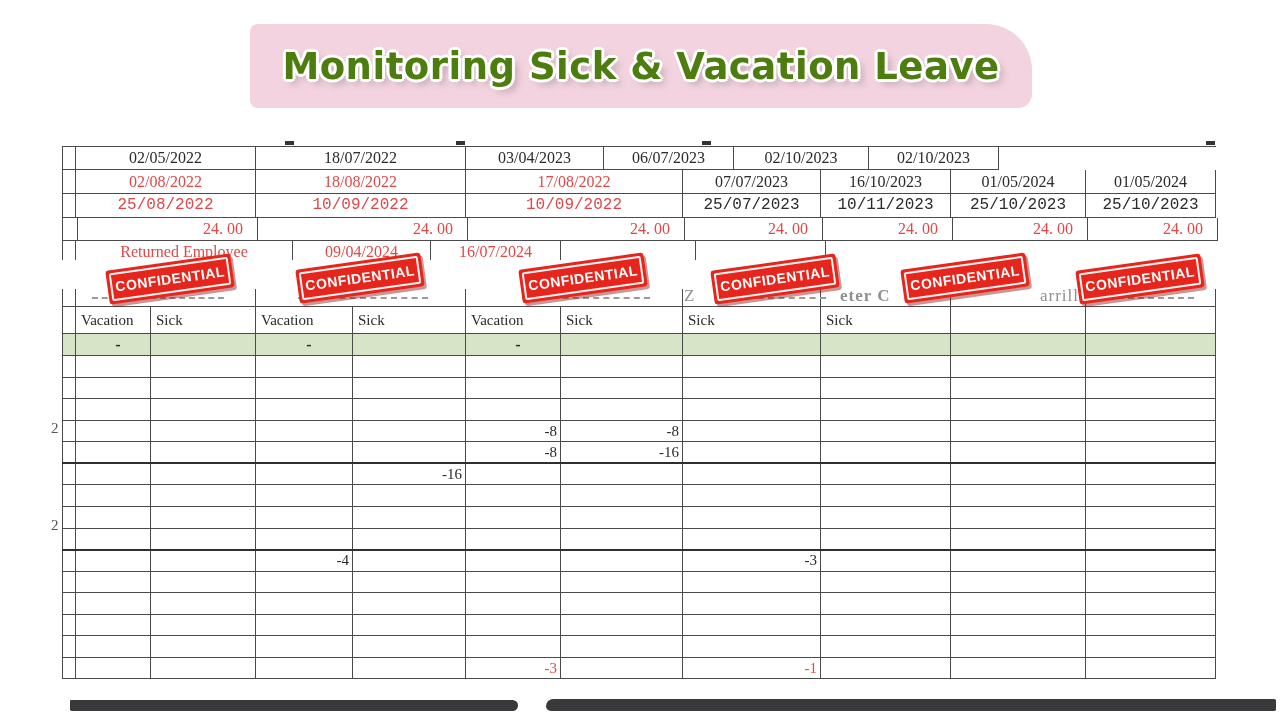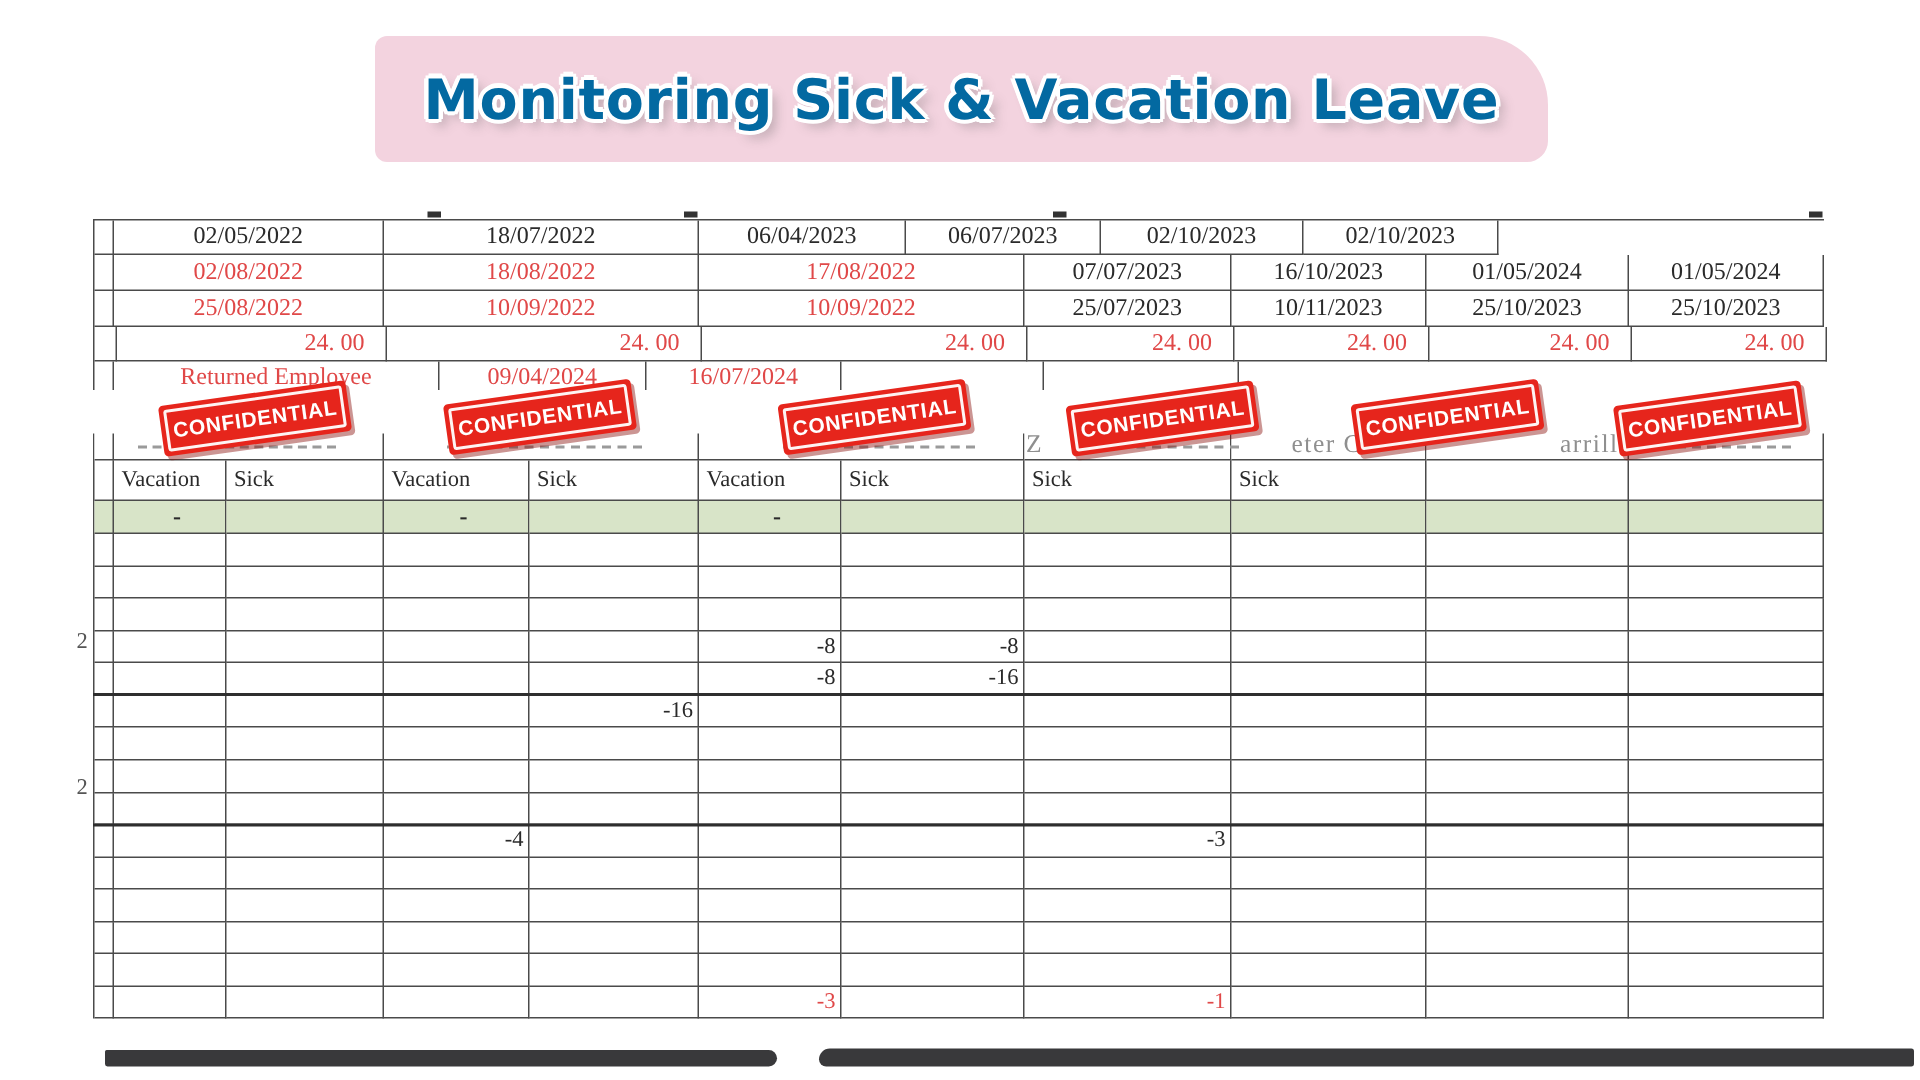"Monitoring Sick & Vacation Leave" div { color: #0369a1 -> #4d7c0f }
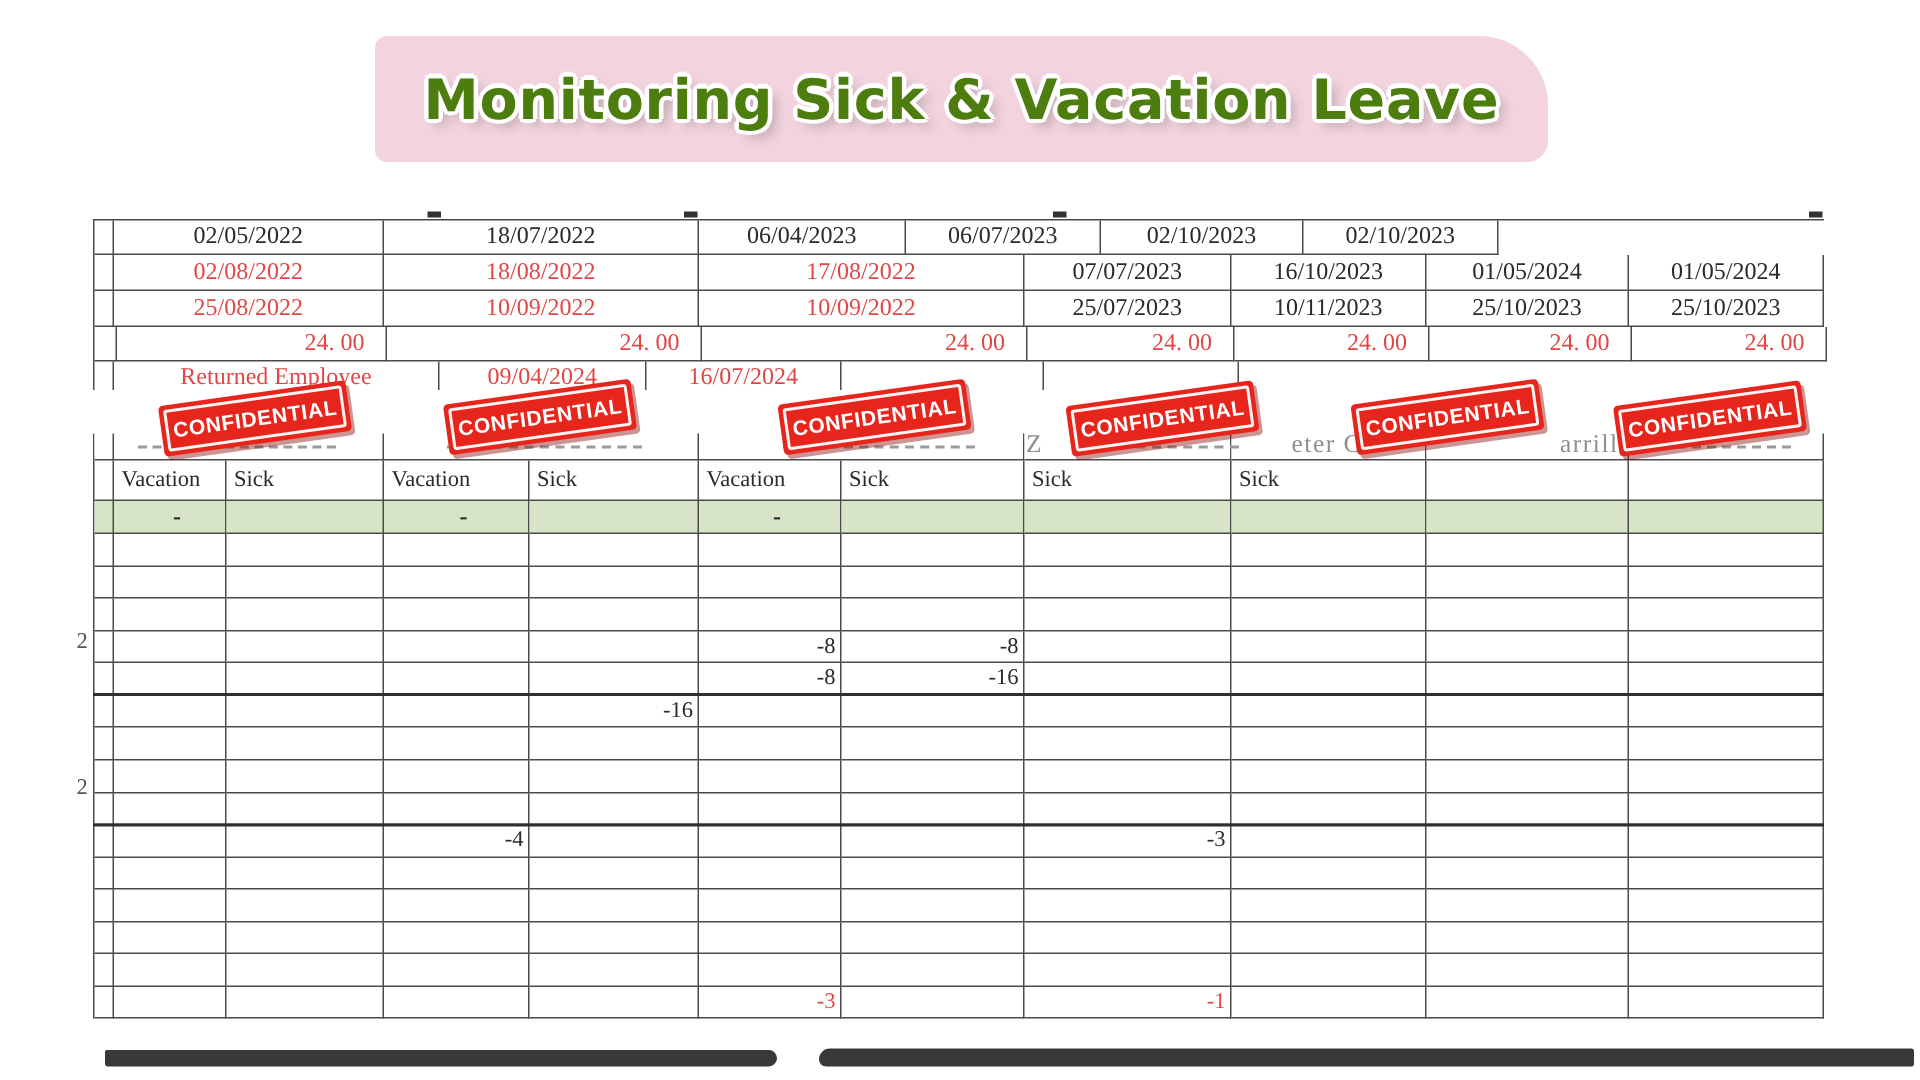"06/04/2023" div.cell { text: 06/04/2023 -> 03/04/2023 }
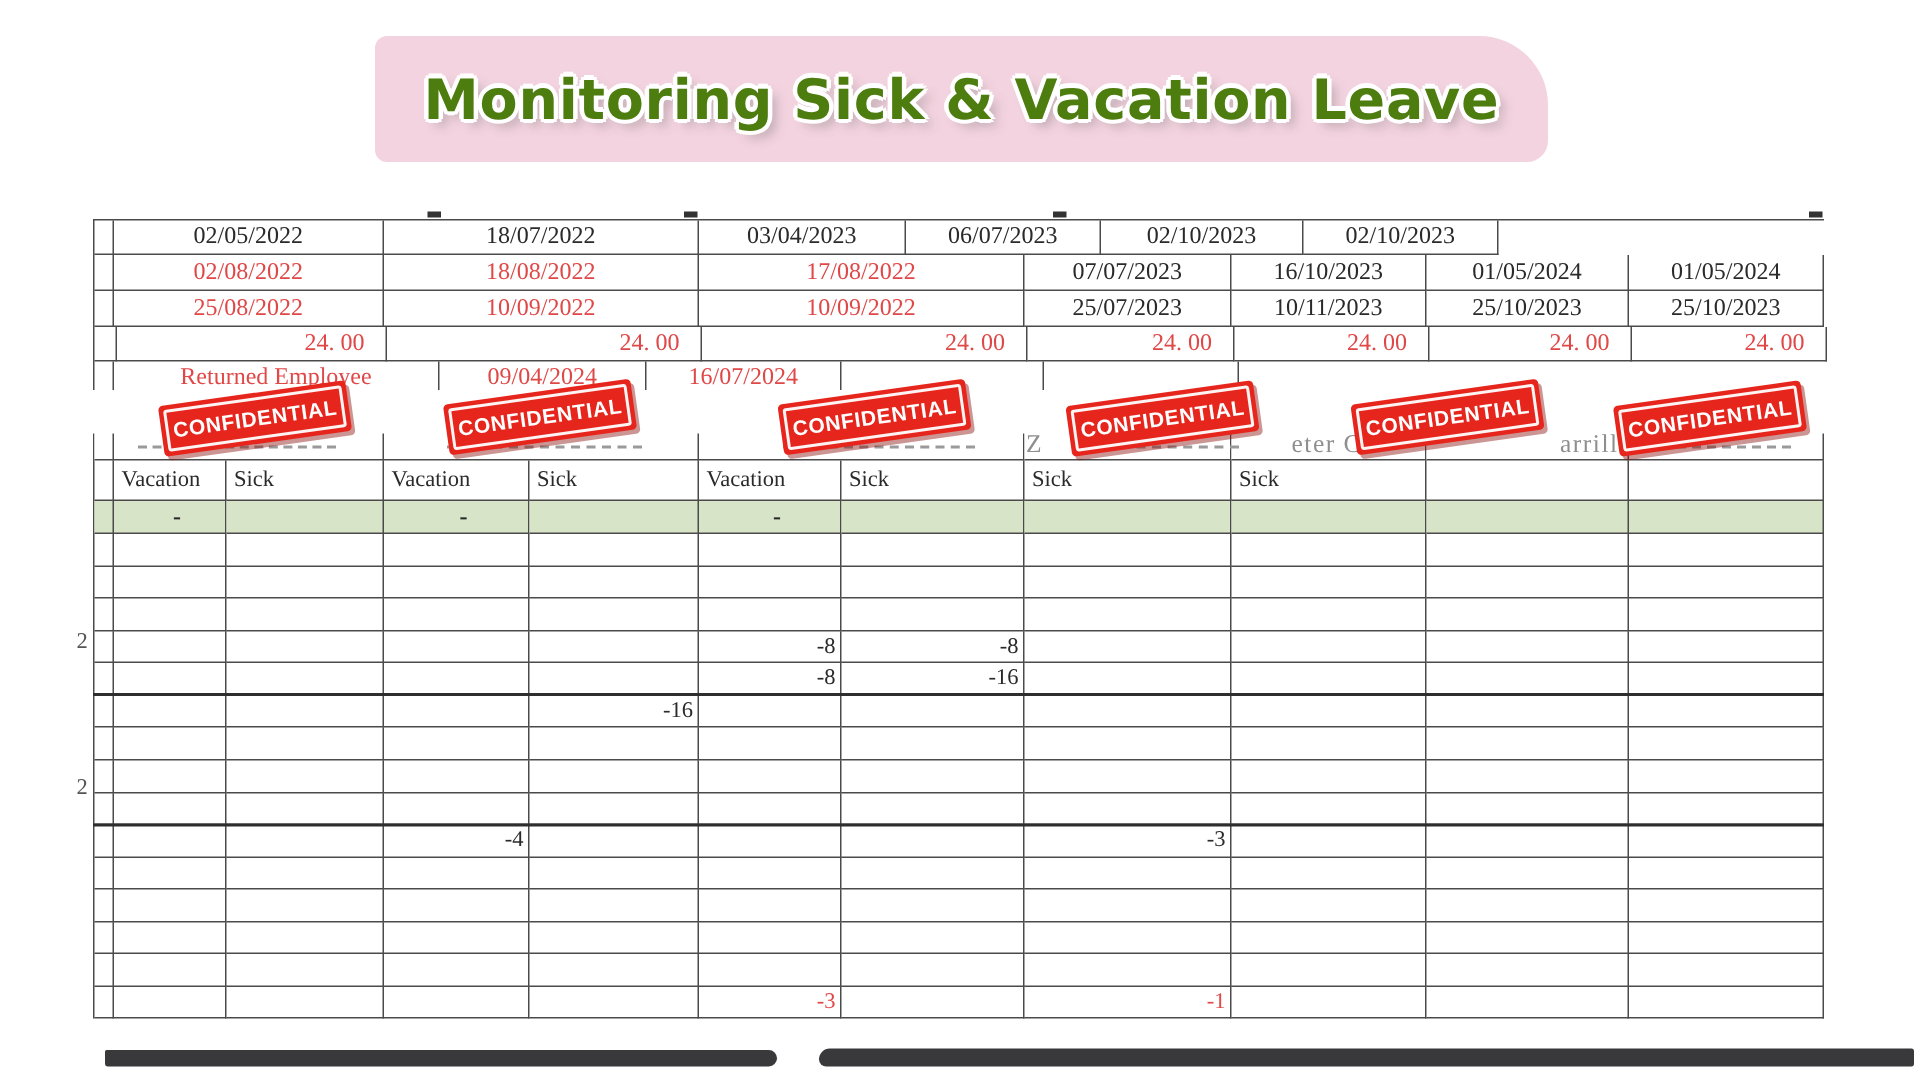"25/08/2022" div.row { font-family: none -> Liberation Mono, monospace }
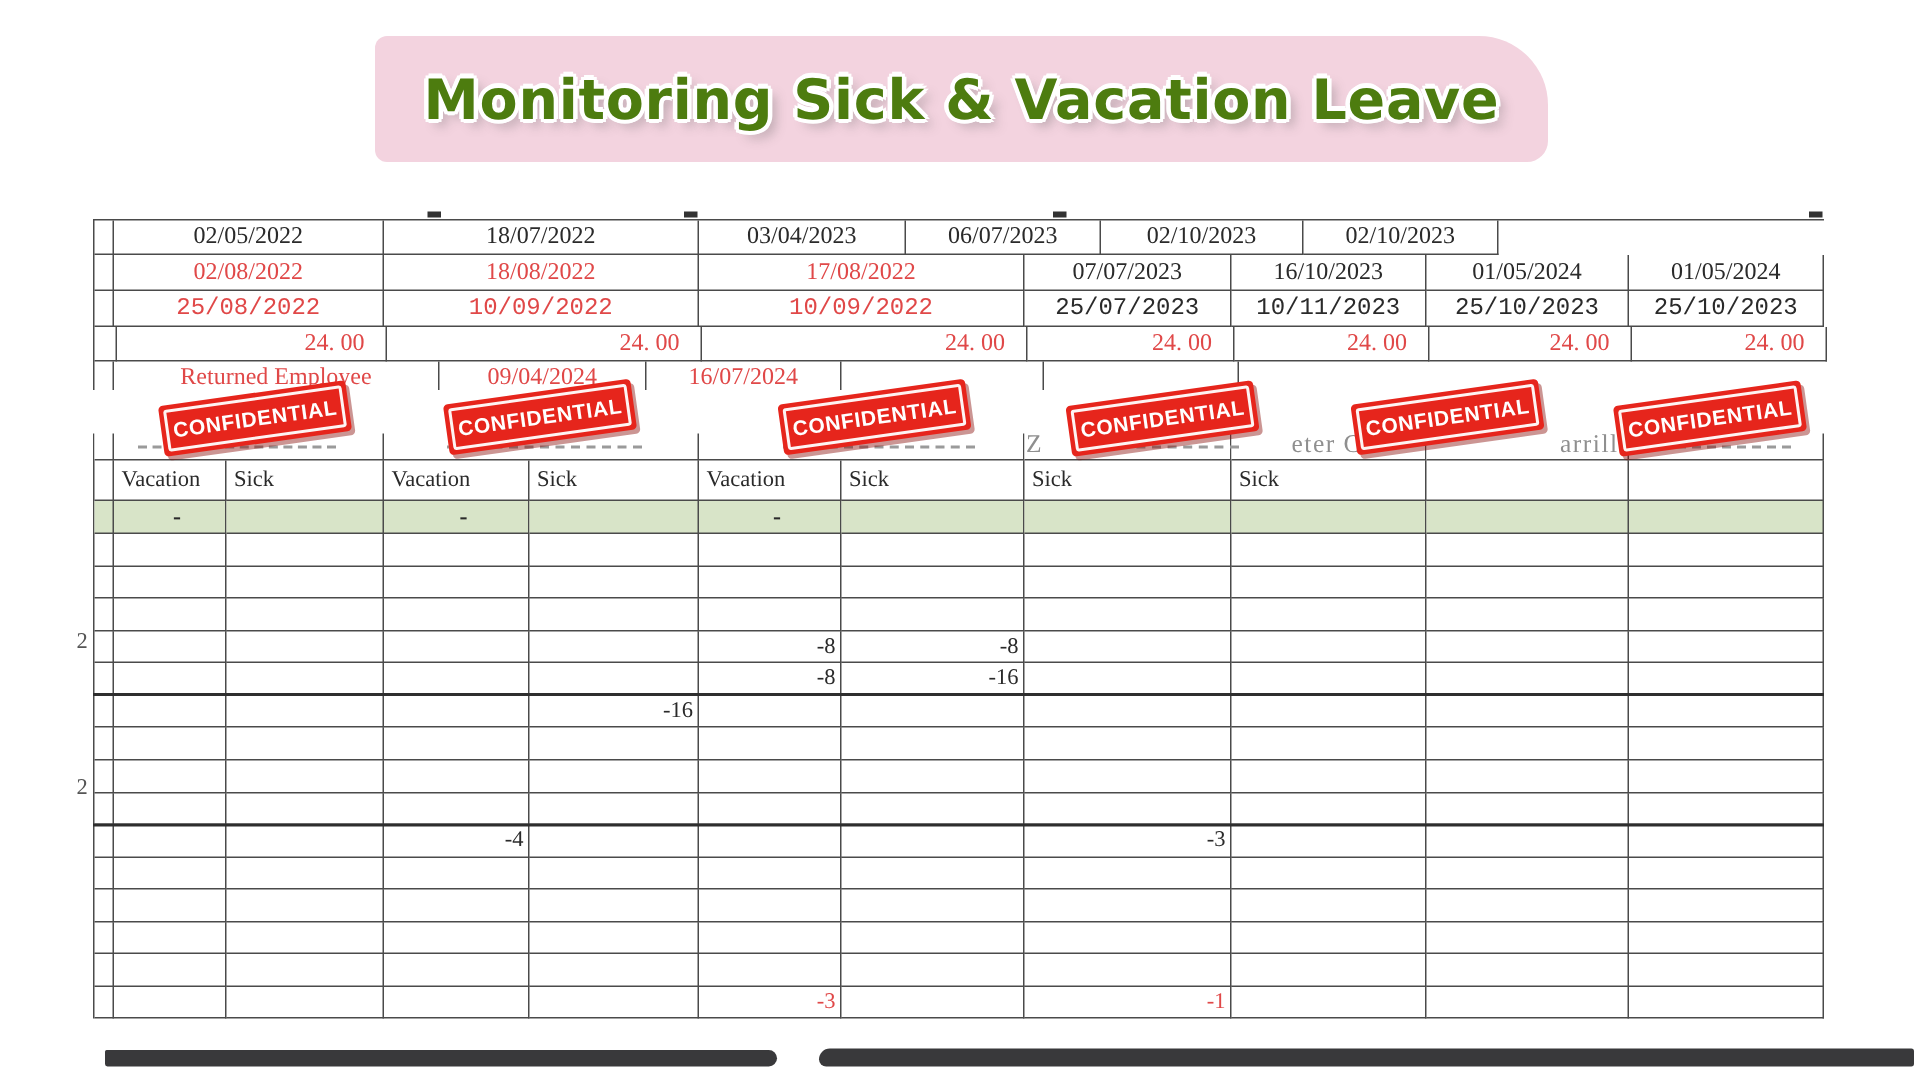"eter C" div.nfrag { font-weight: none -> bold; left: 861px -> 840px }
